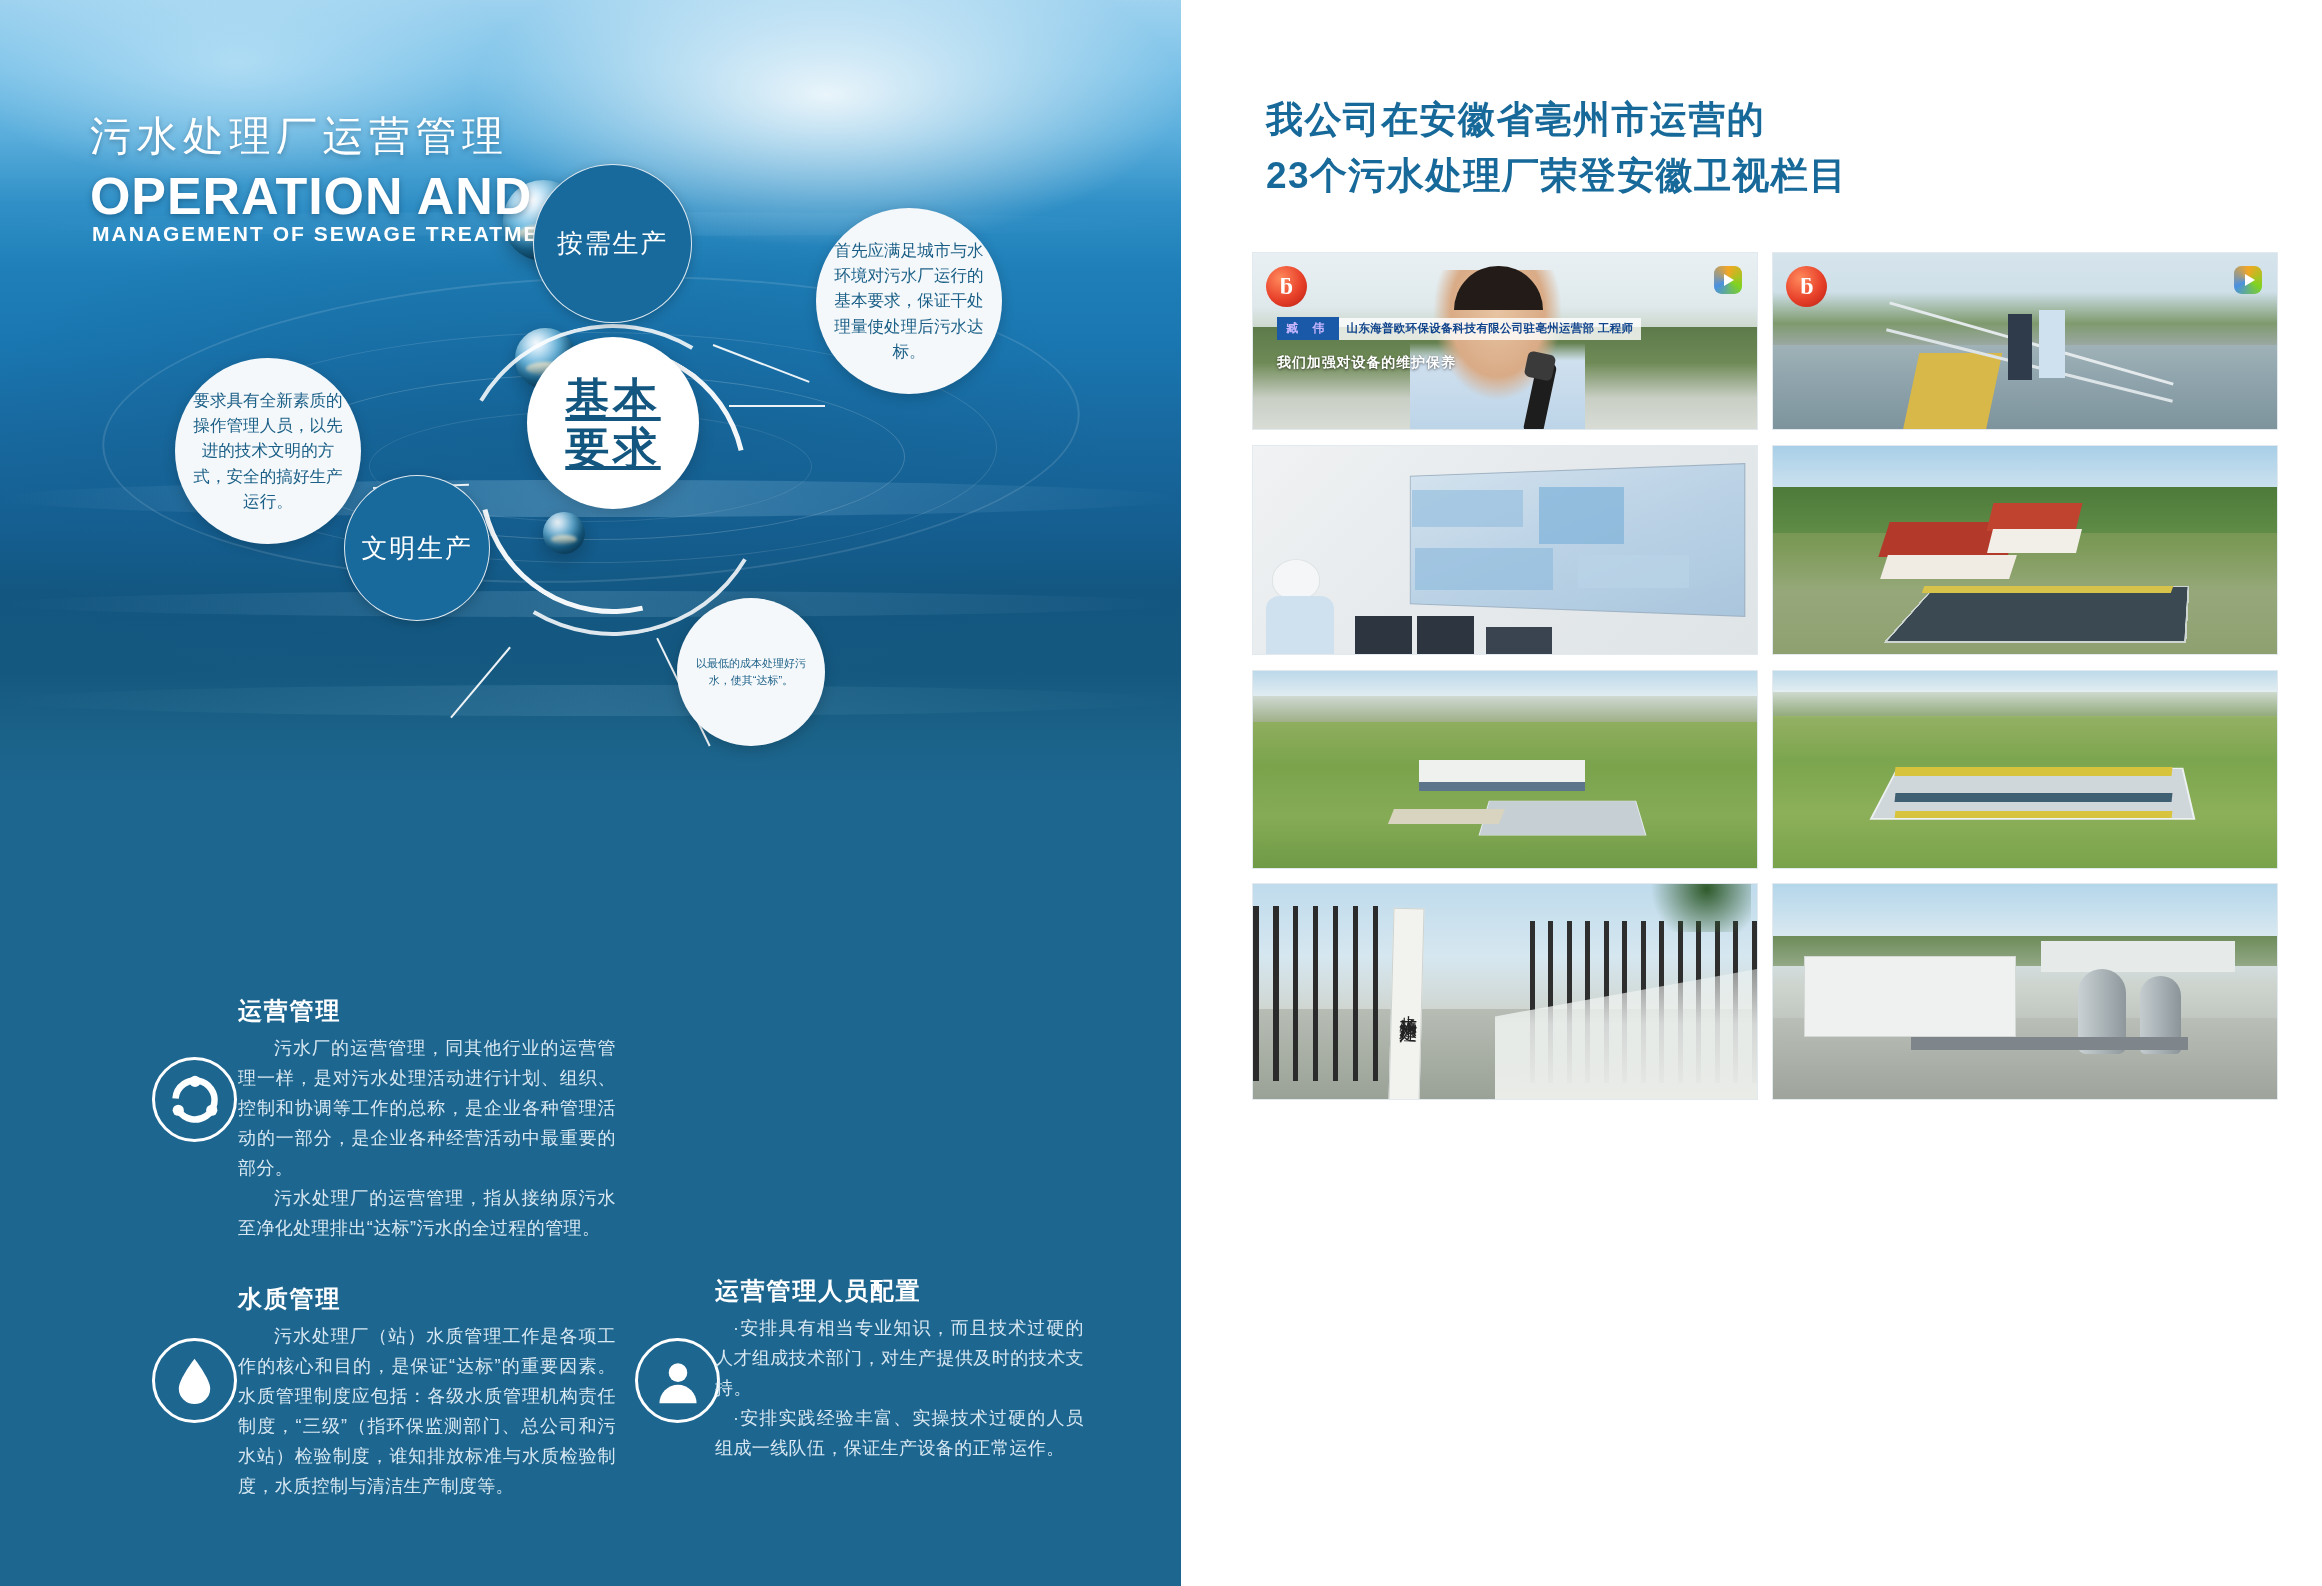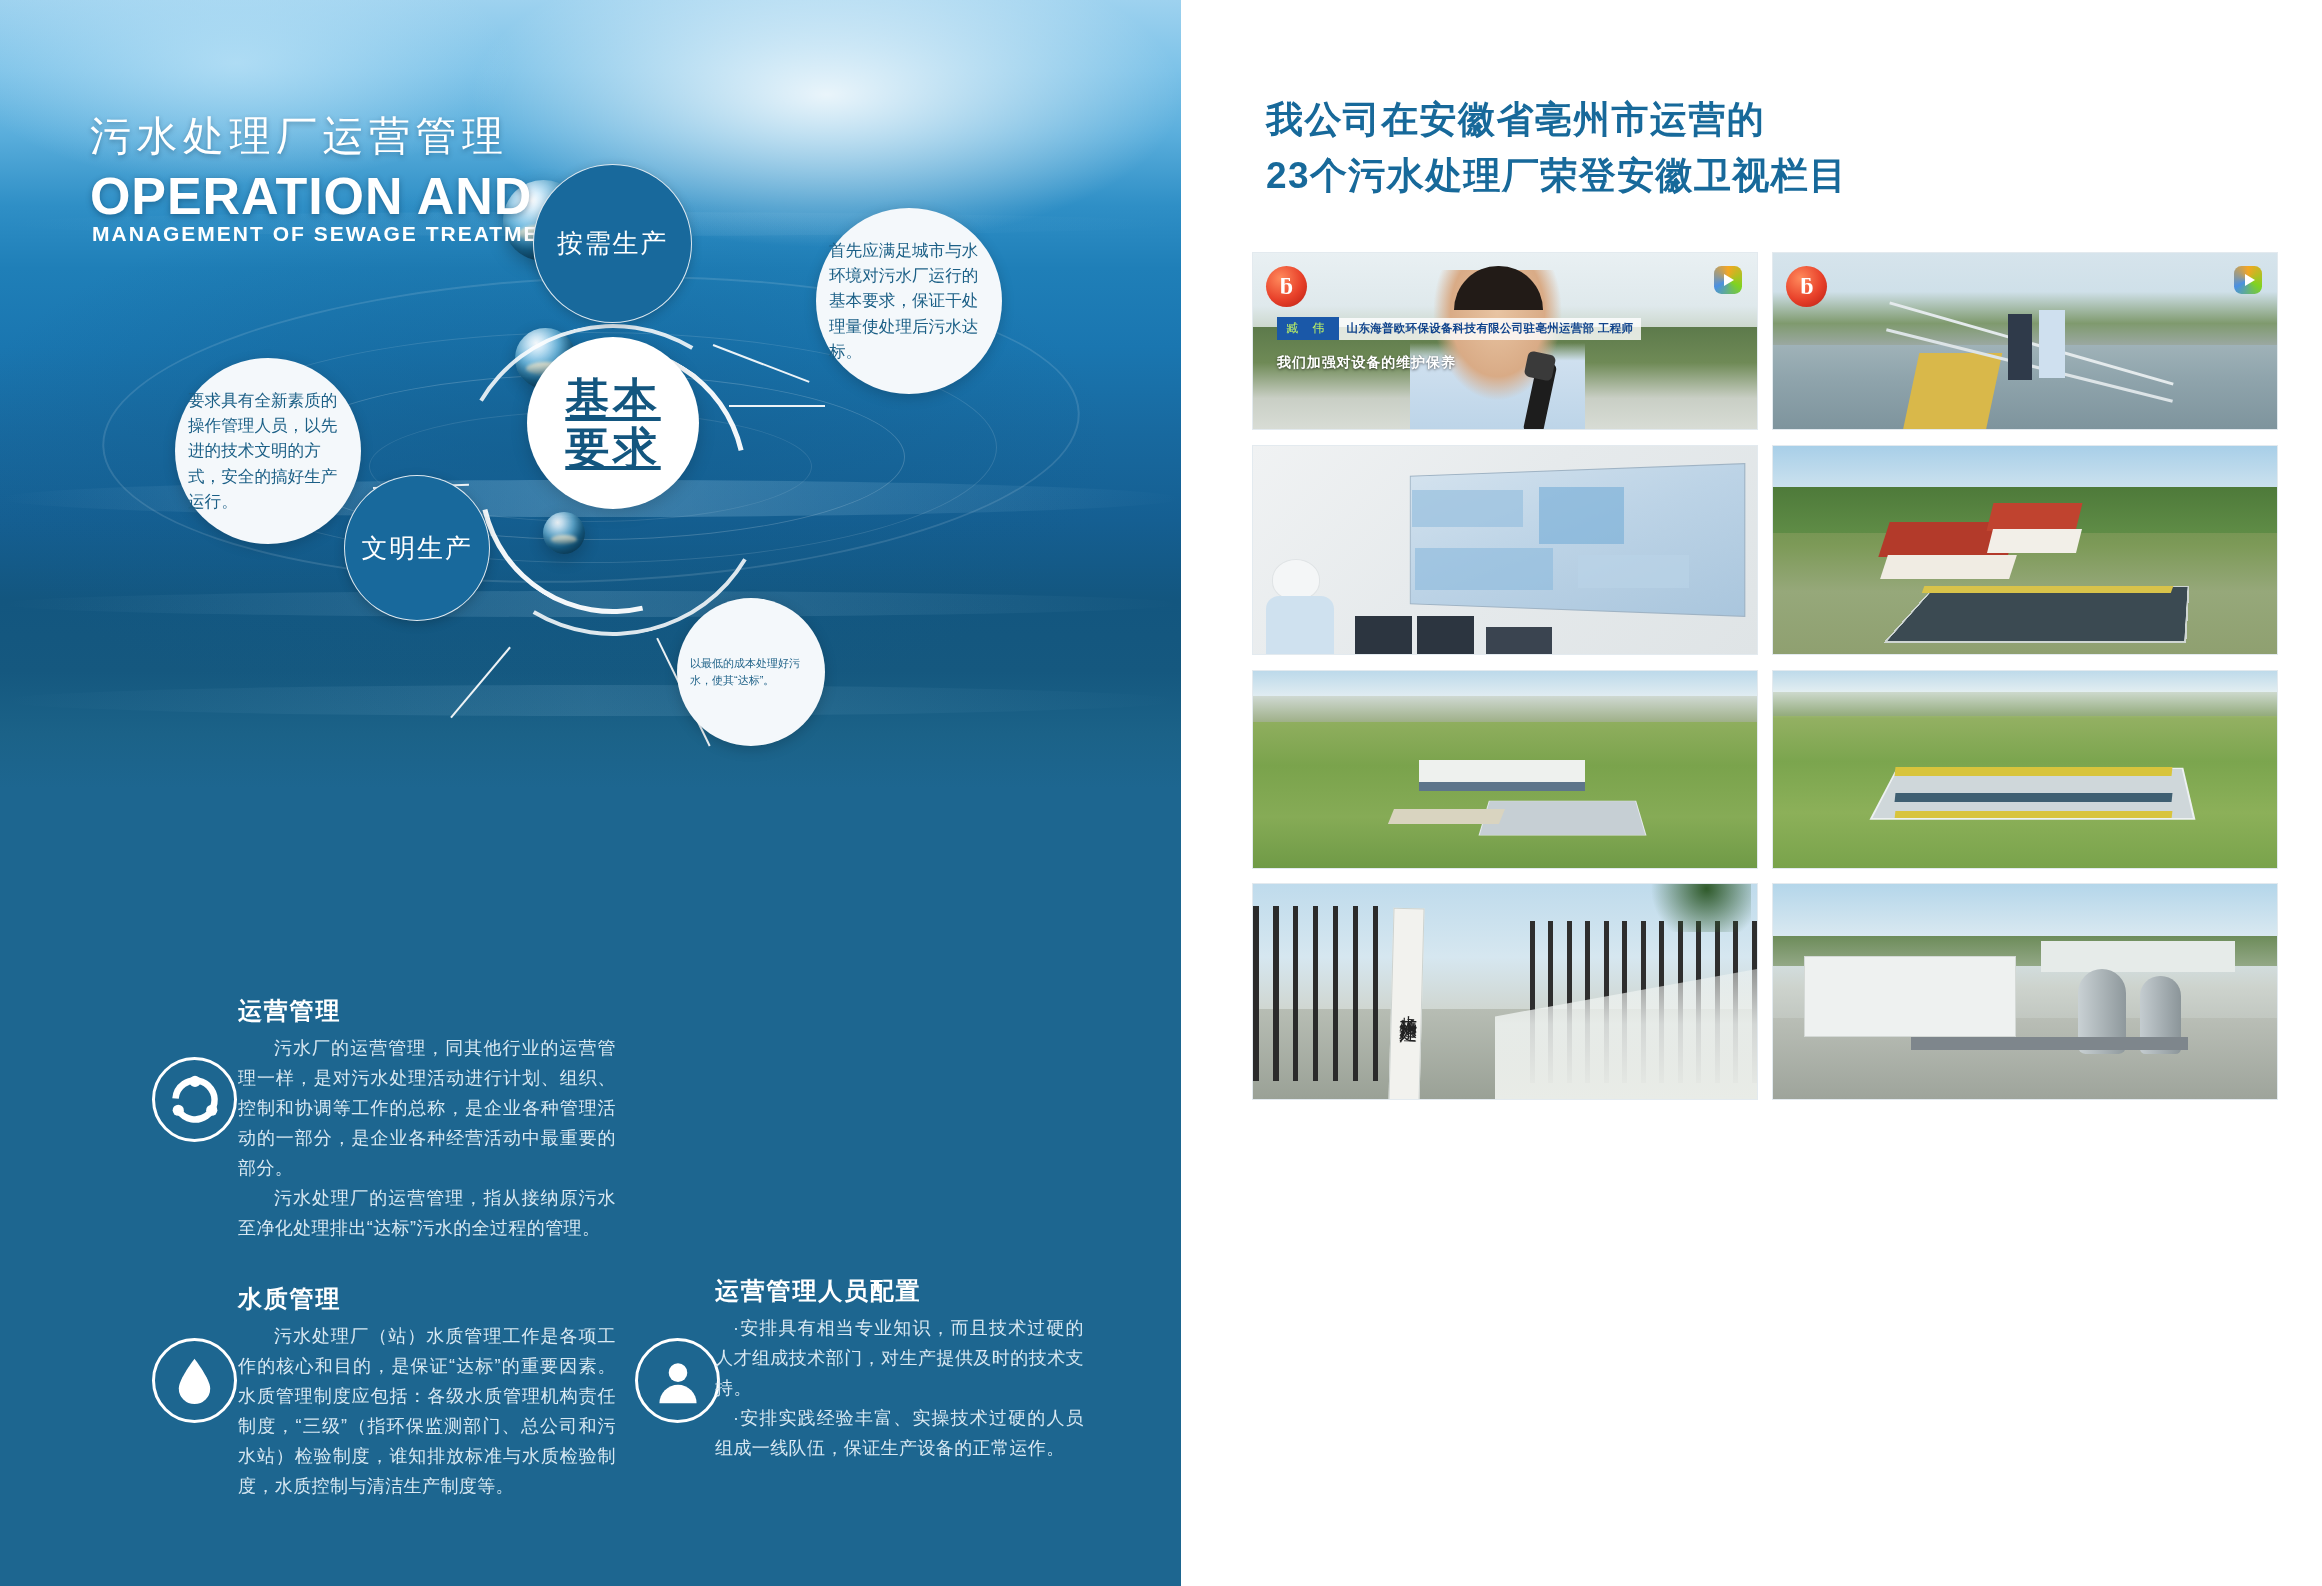"按需生产" .node-circle { text-align: left -> center }
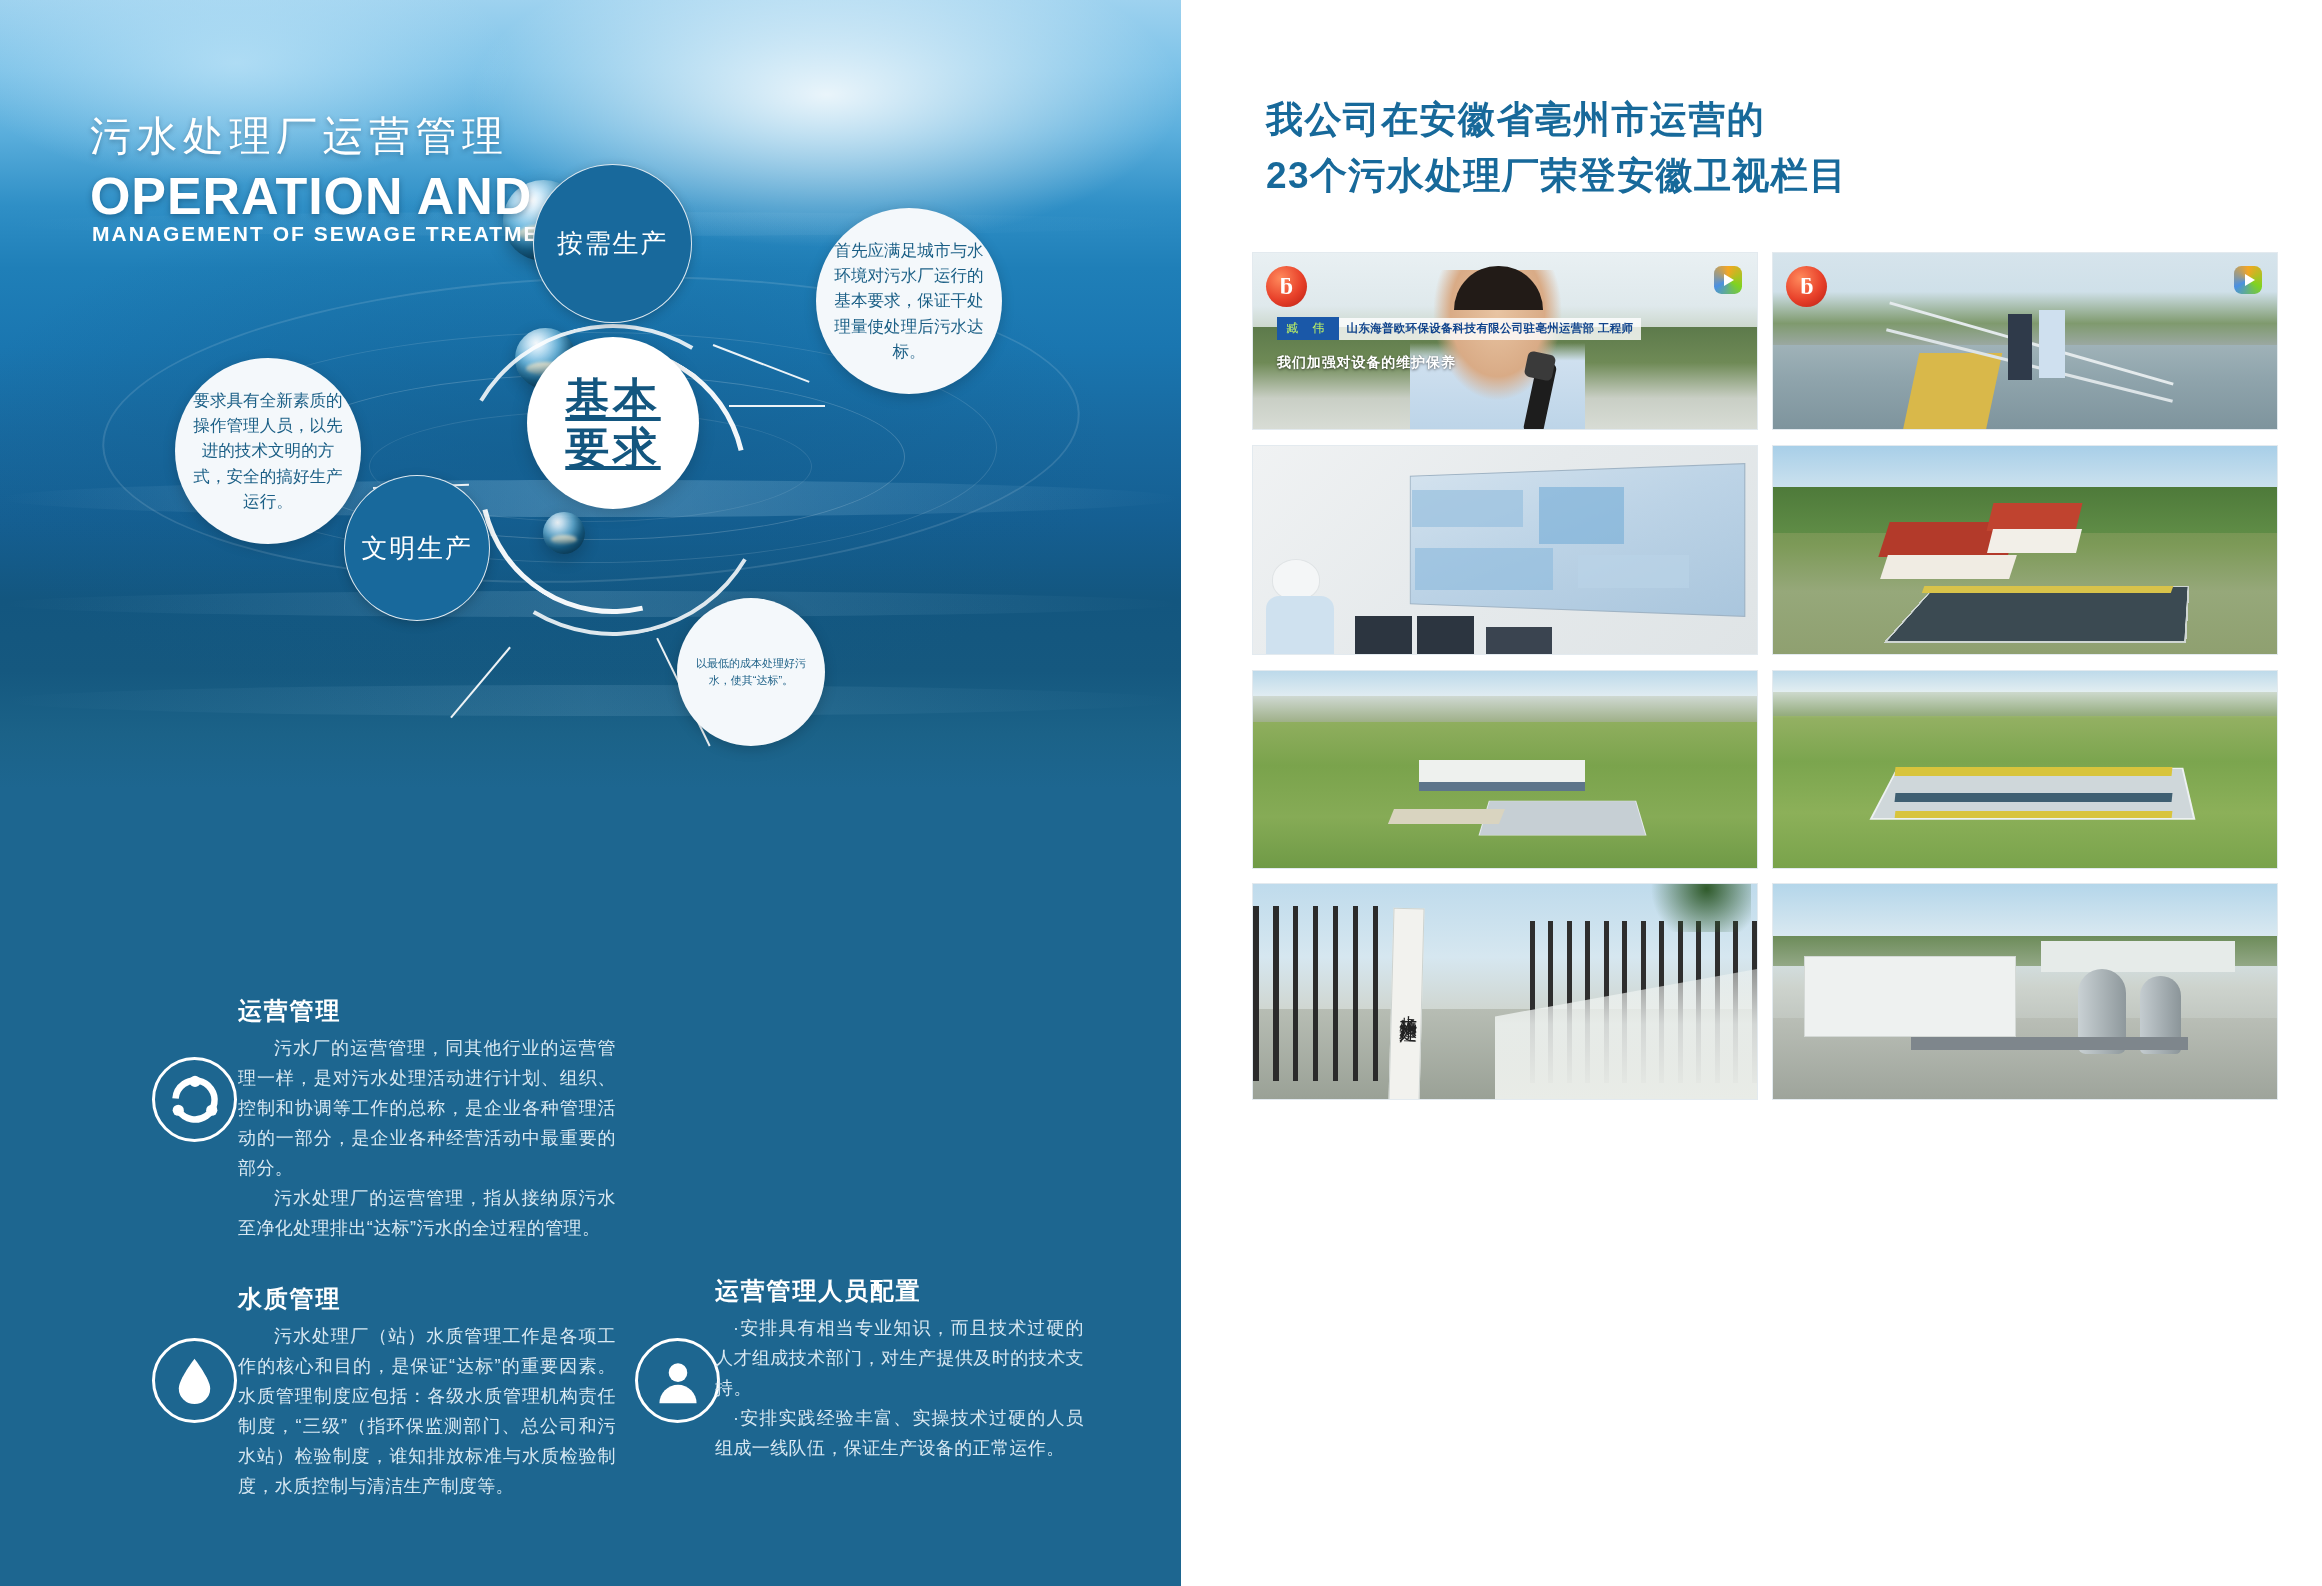"臧 伟" .tvcap .nm { color: #bef264 -> #c4b5fd; font-weight: normal -> bold }
